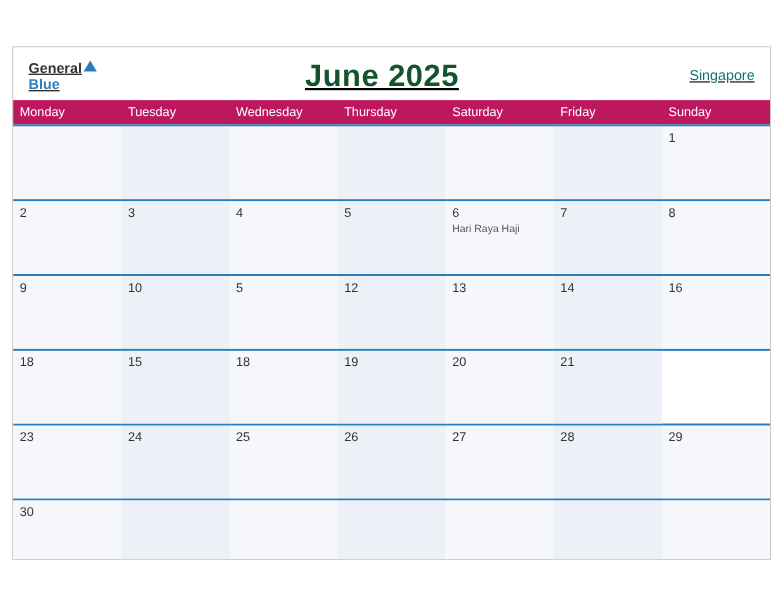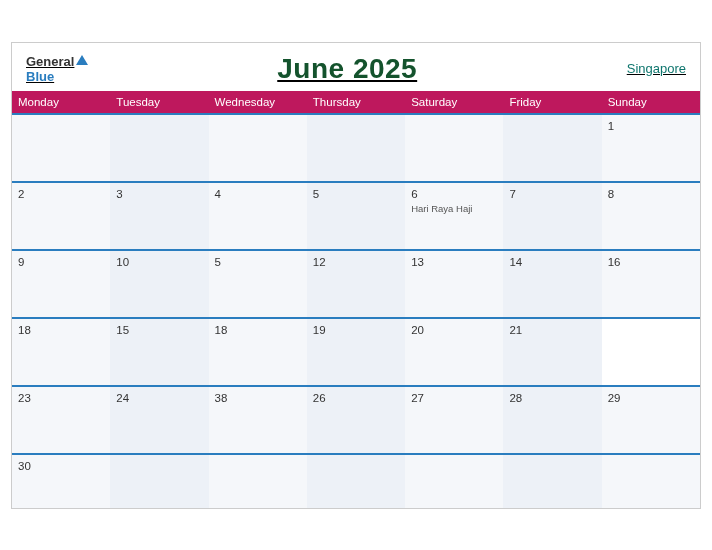"38" span.day-num { text: 38 -> 25 }
